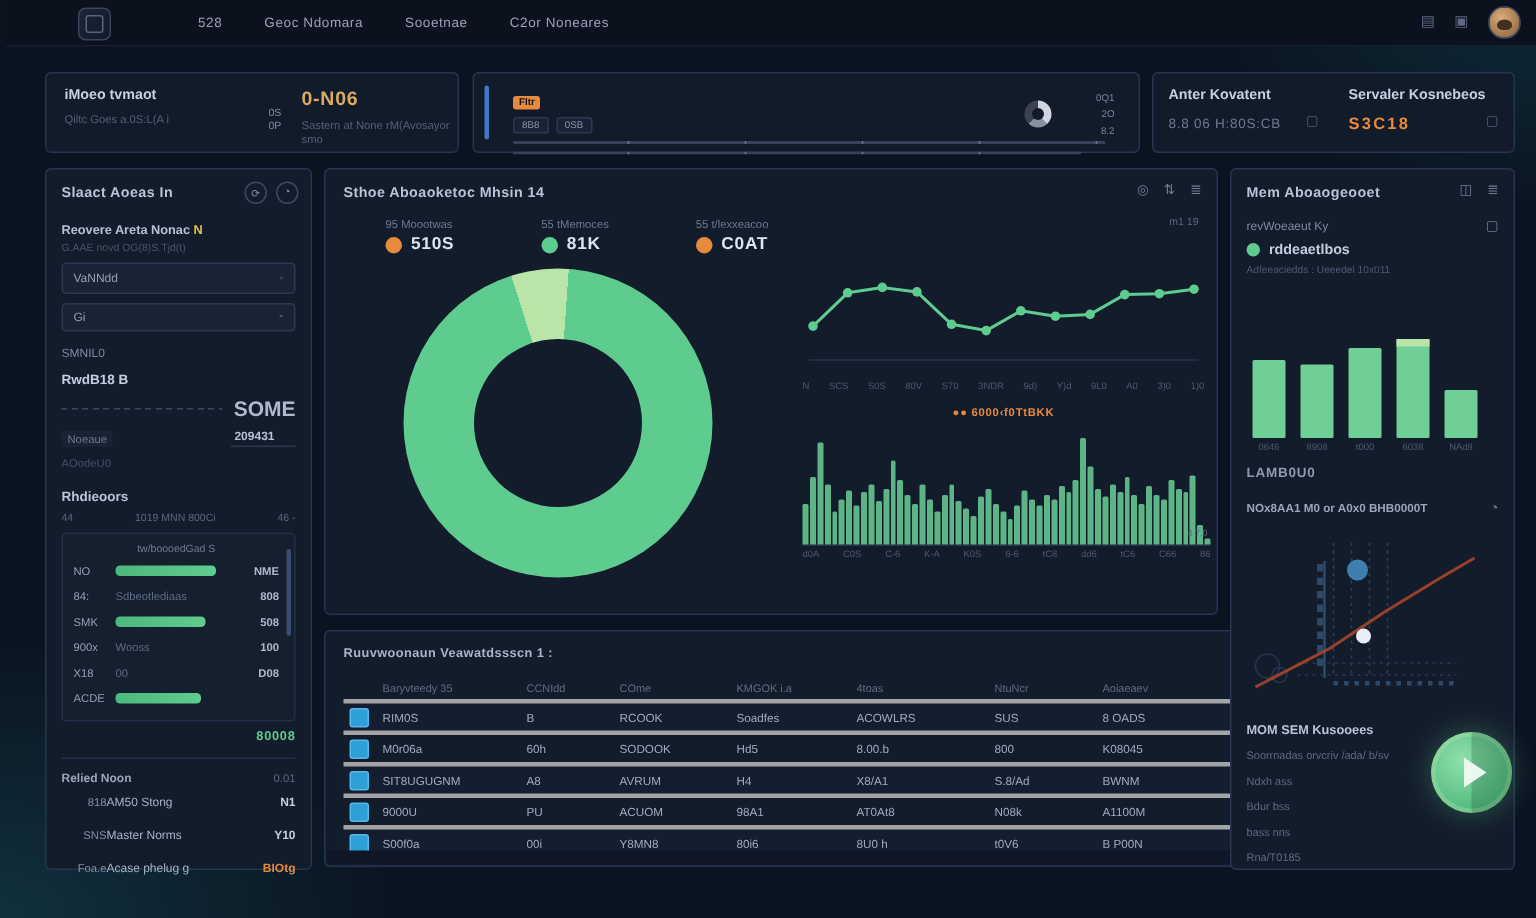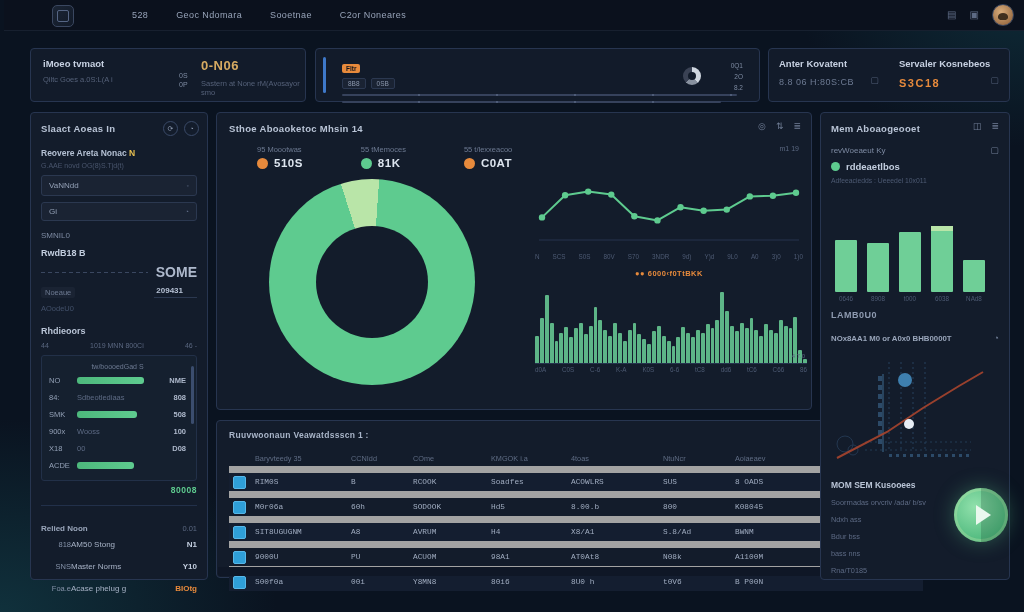"RIM0S" .trow { border-top: 7px solid #a3a3a3 -> 3px solid #a3a3a3; font-family: Liberation Mono, monospace -> none }
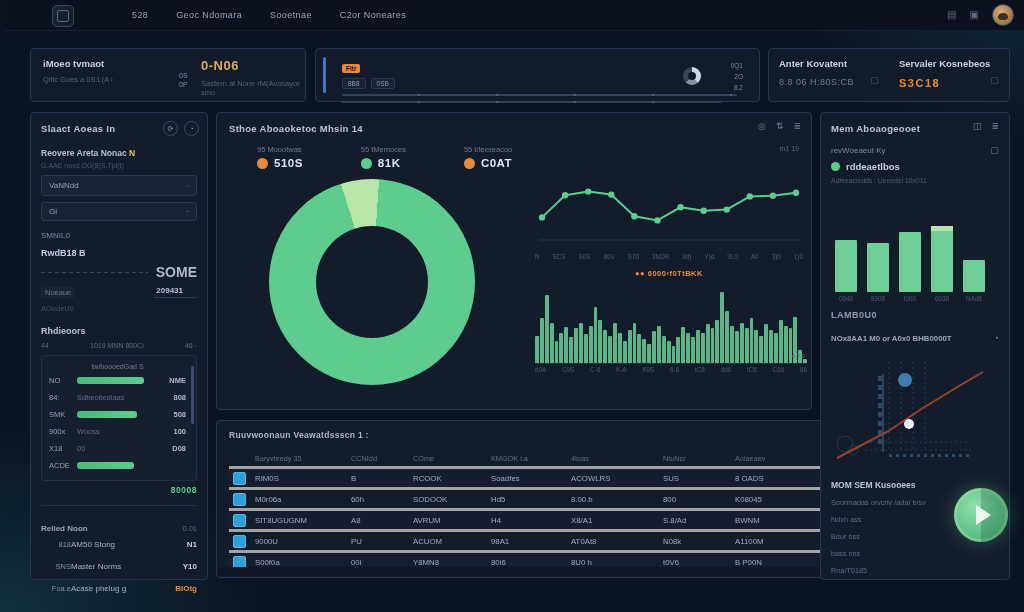"Relied Noon" .r-head { margin-top: 18px -> 8px }
